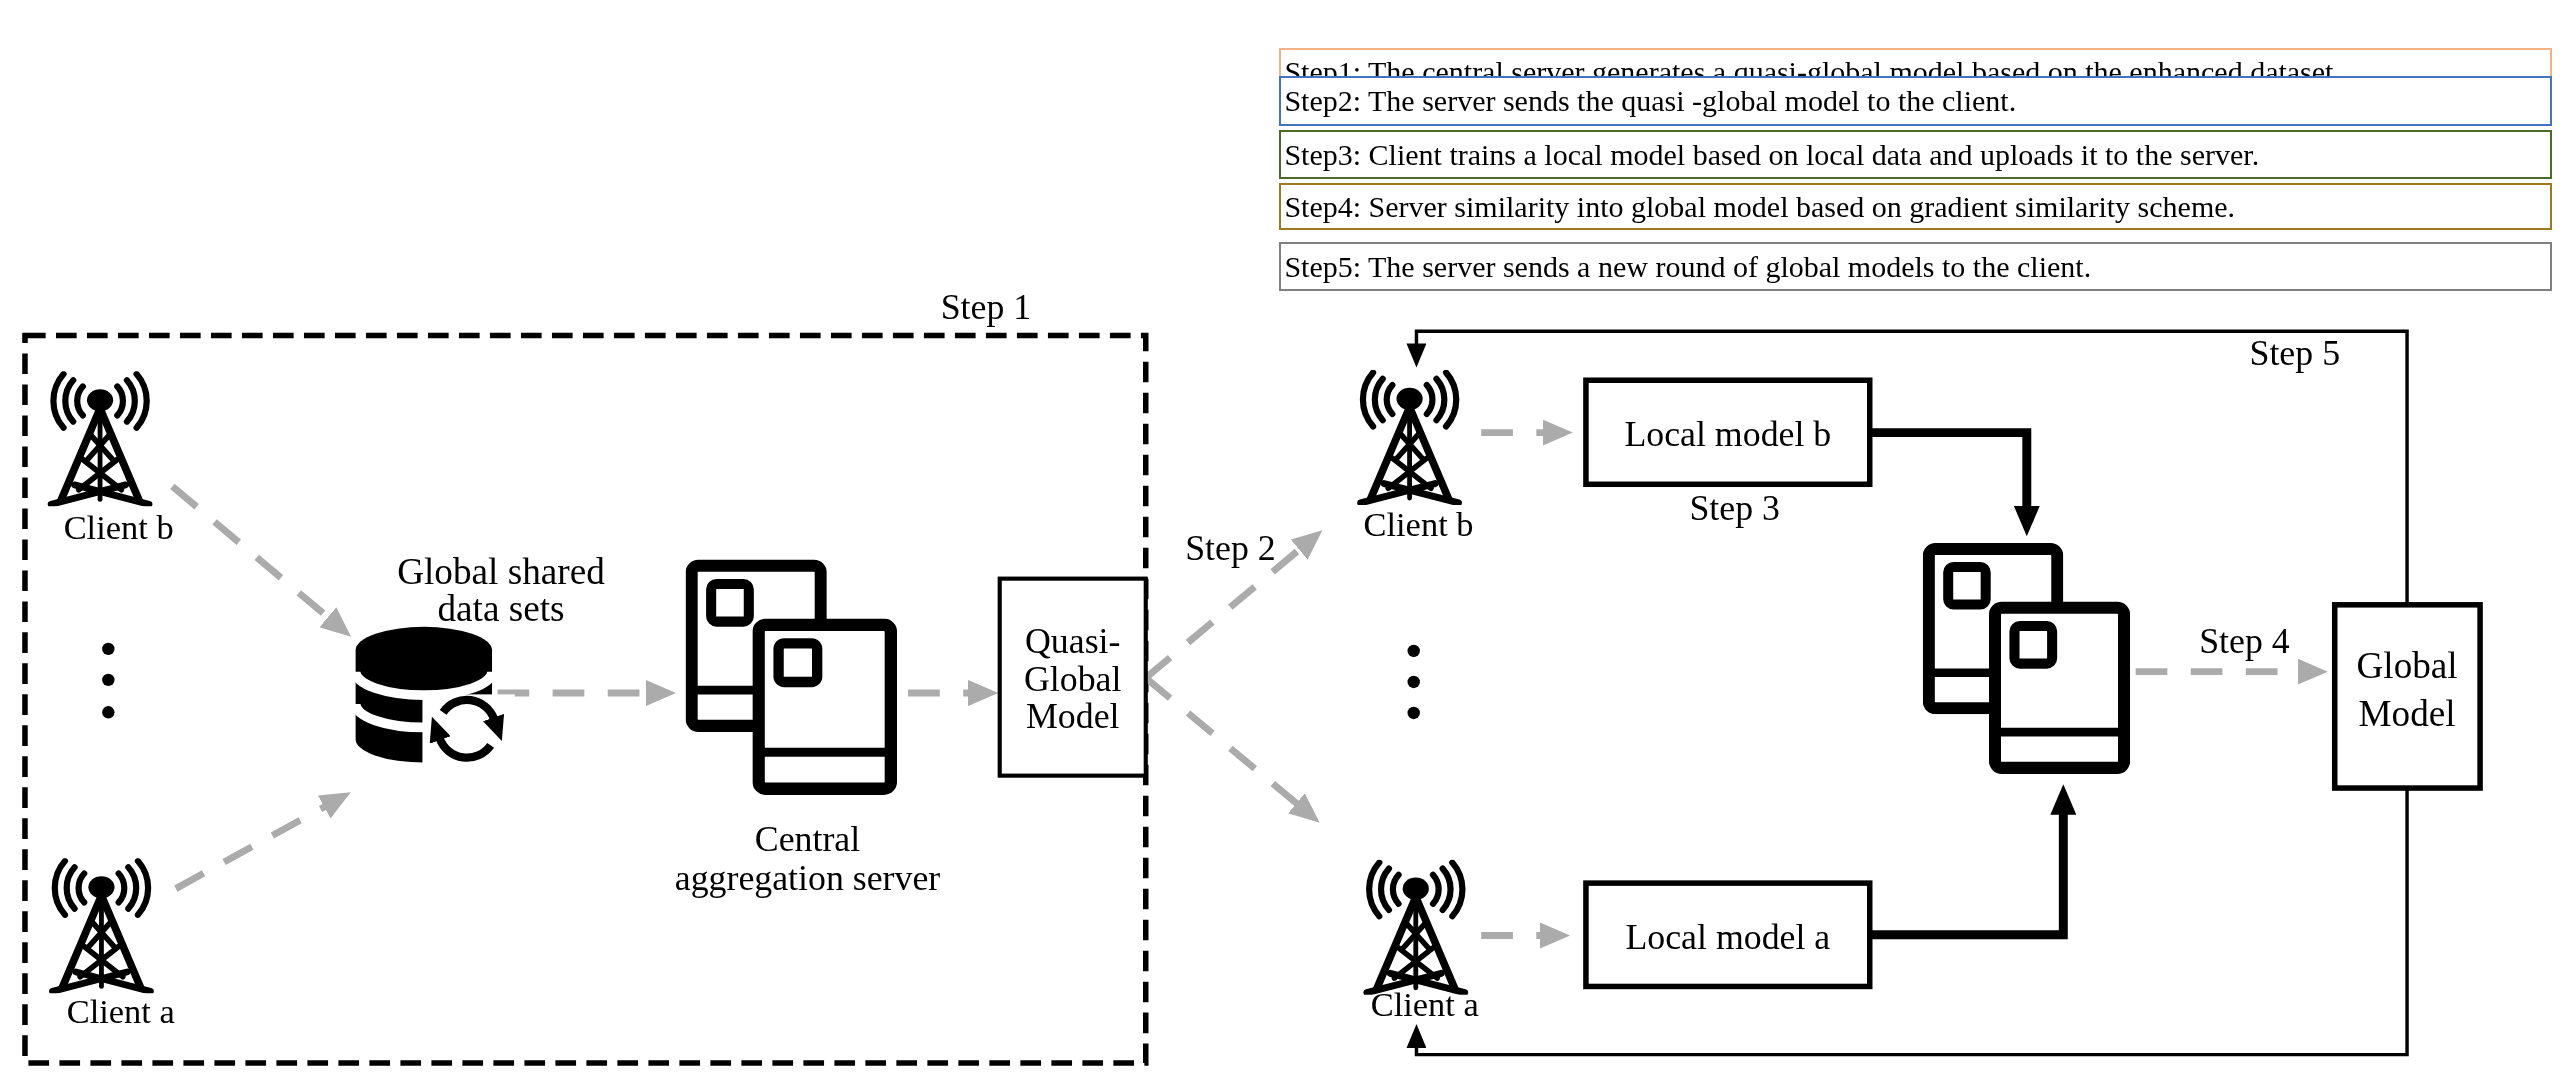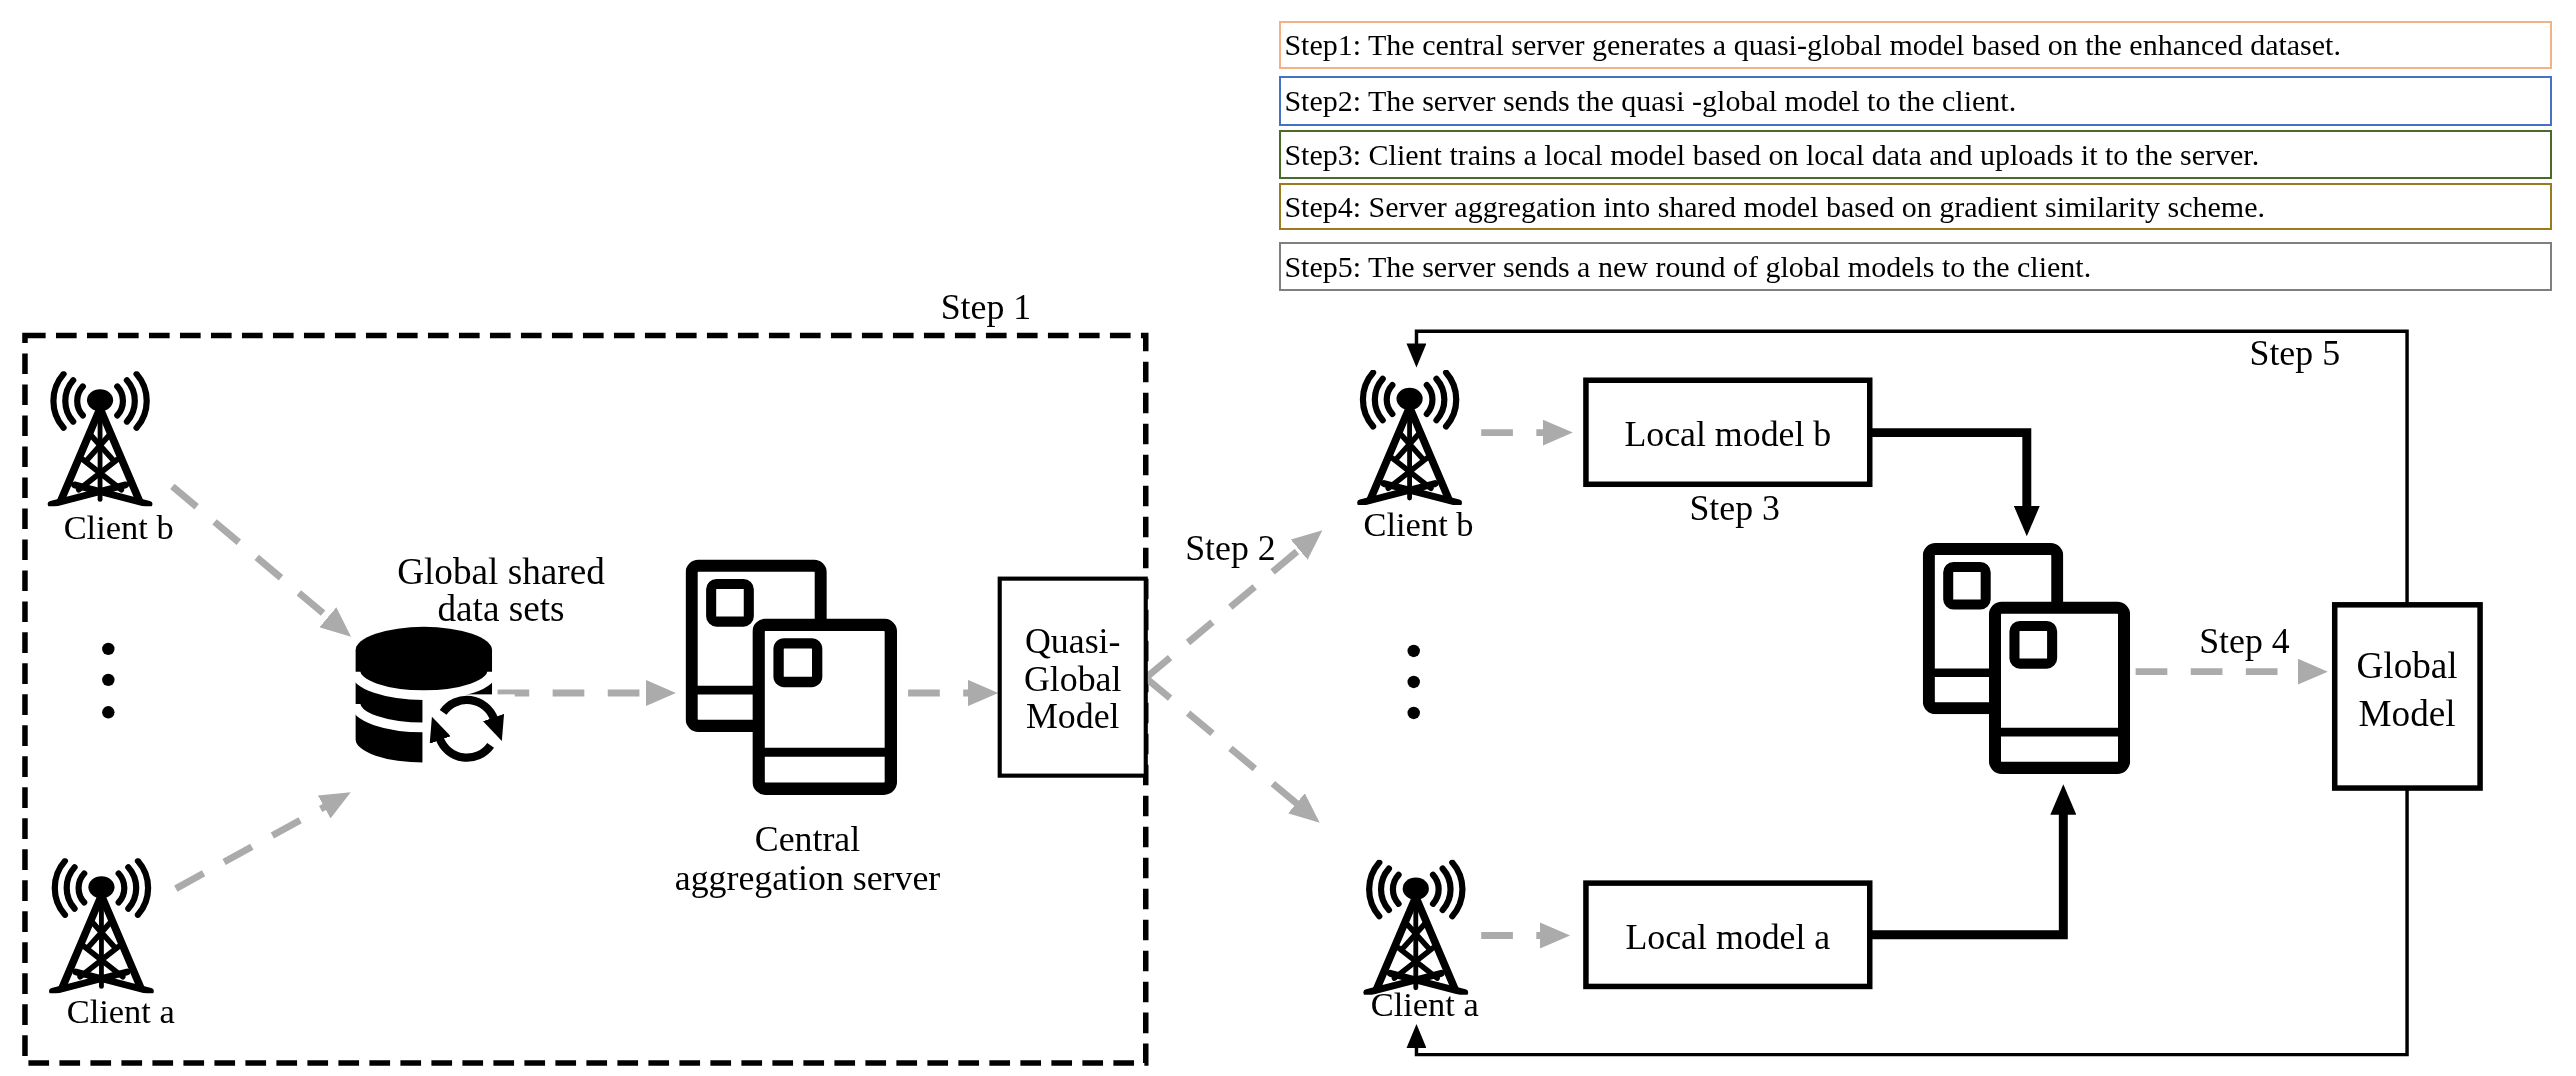"Step1: The central server generates" div.legend-box { margin-top: none -> 27px }
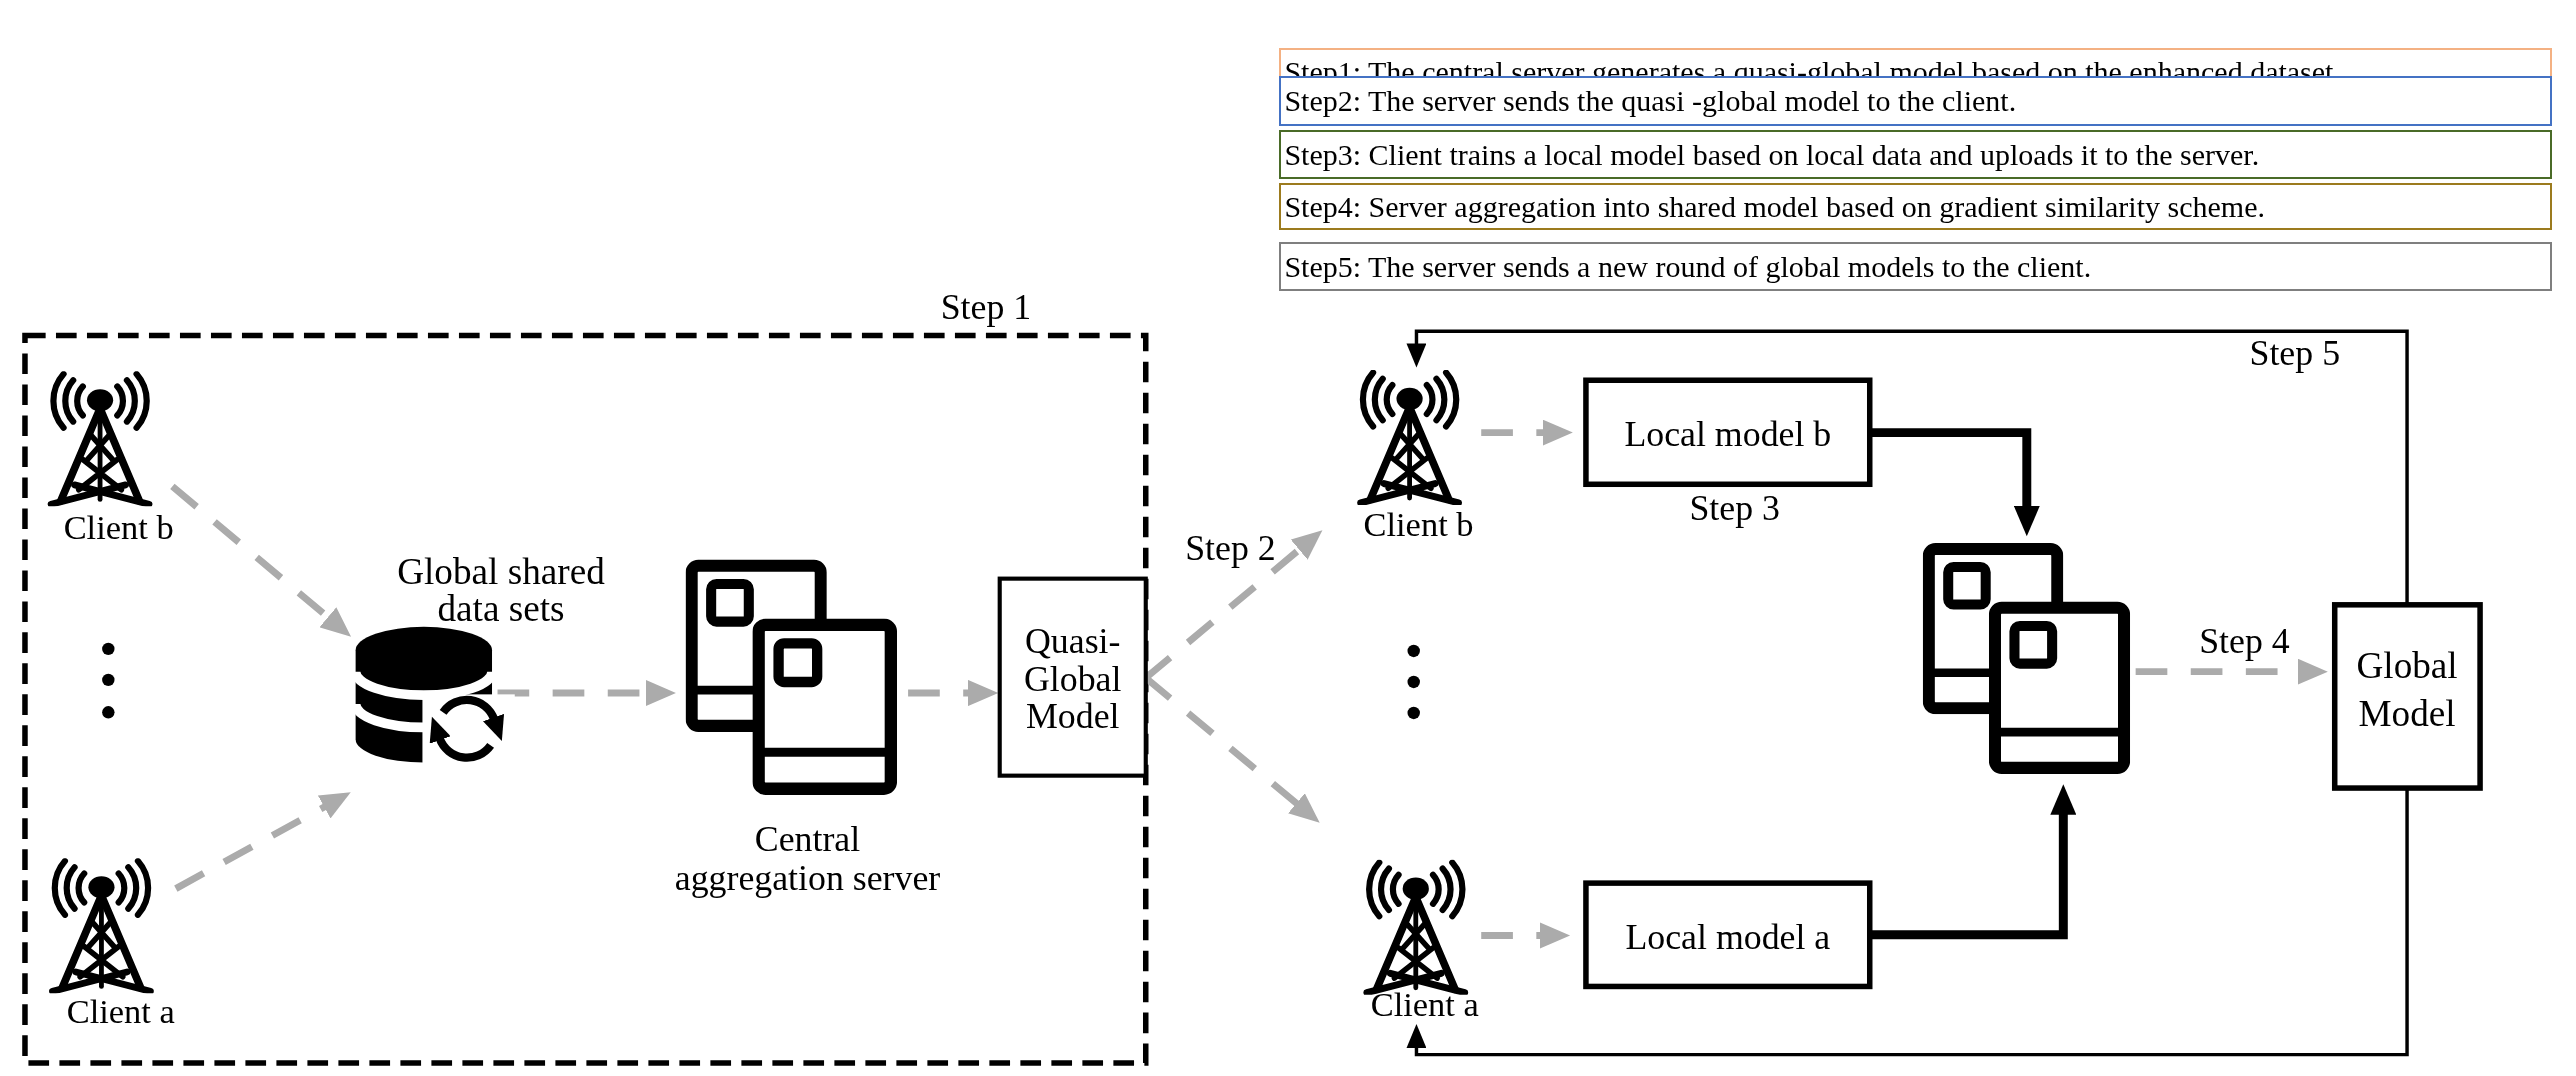"Step4: Server aggregation into shared" span { text: aggregation into shared -> similarity into global }
